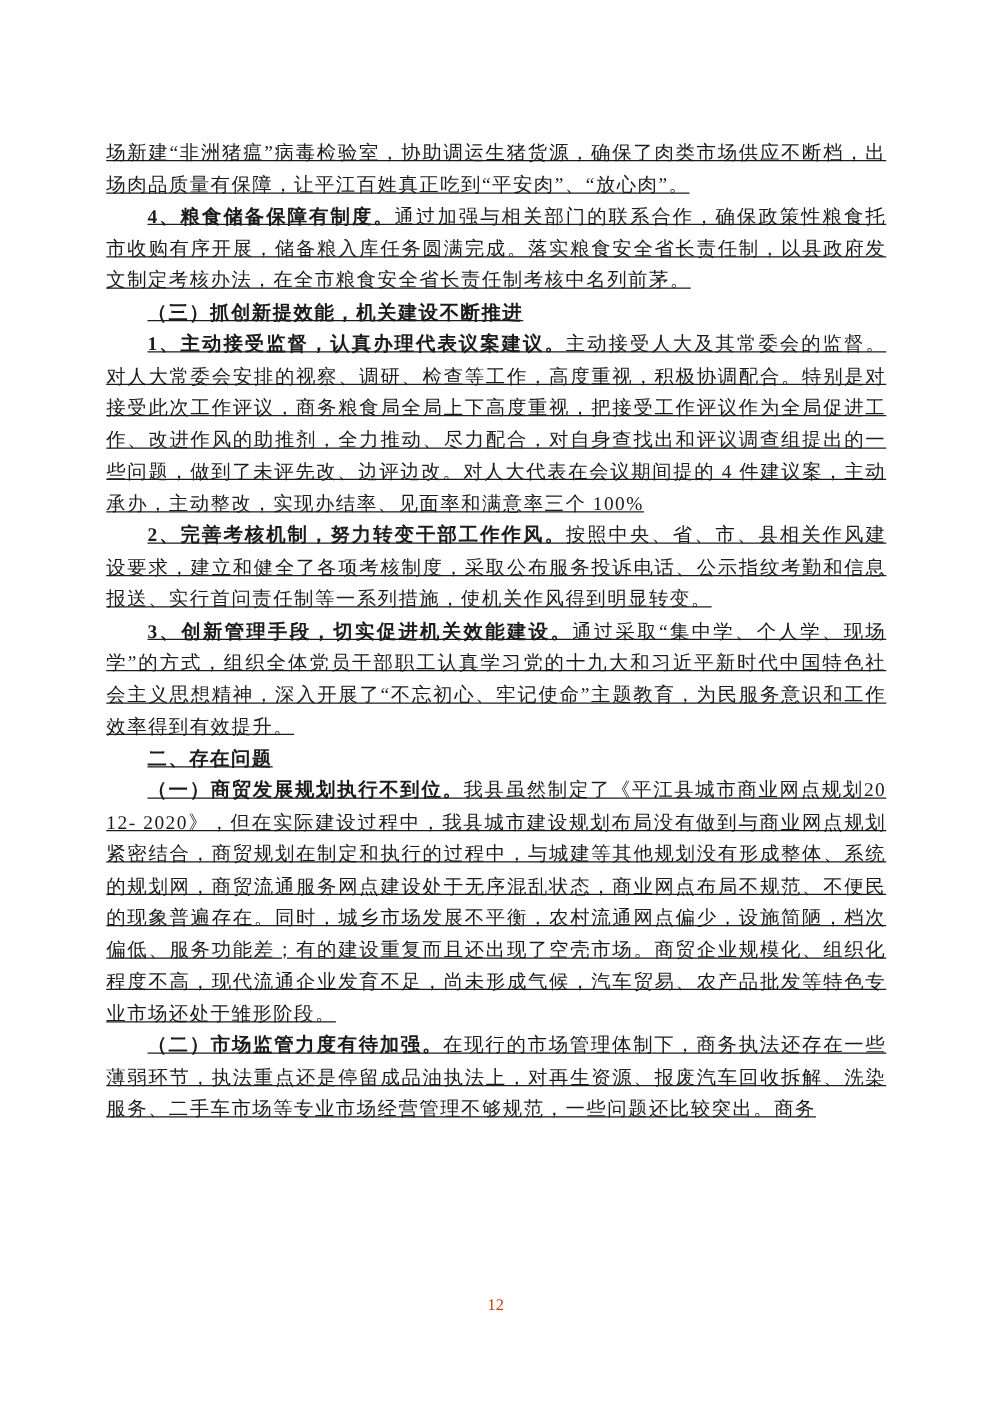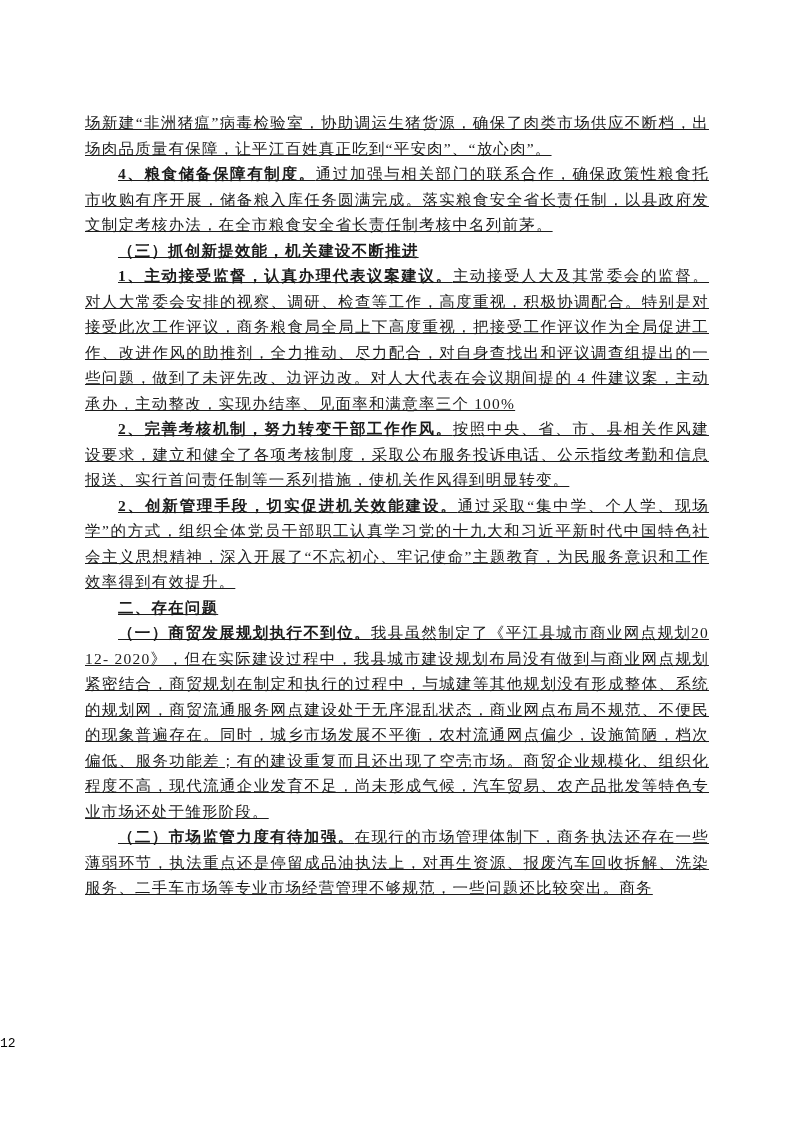"2、创新管理手段，切实促进机关效能建设。" span.lead { text: 2 -> 3 }
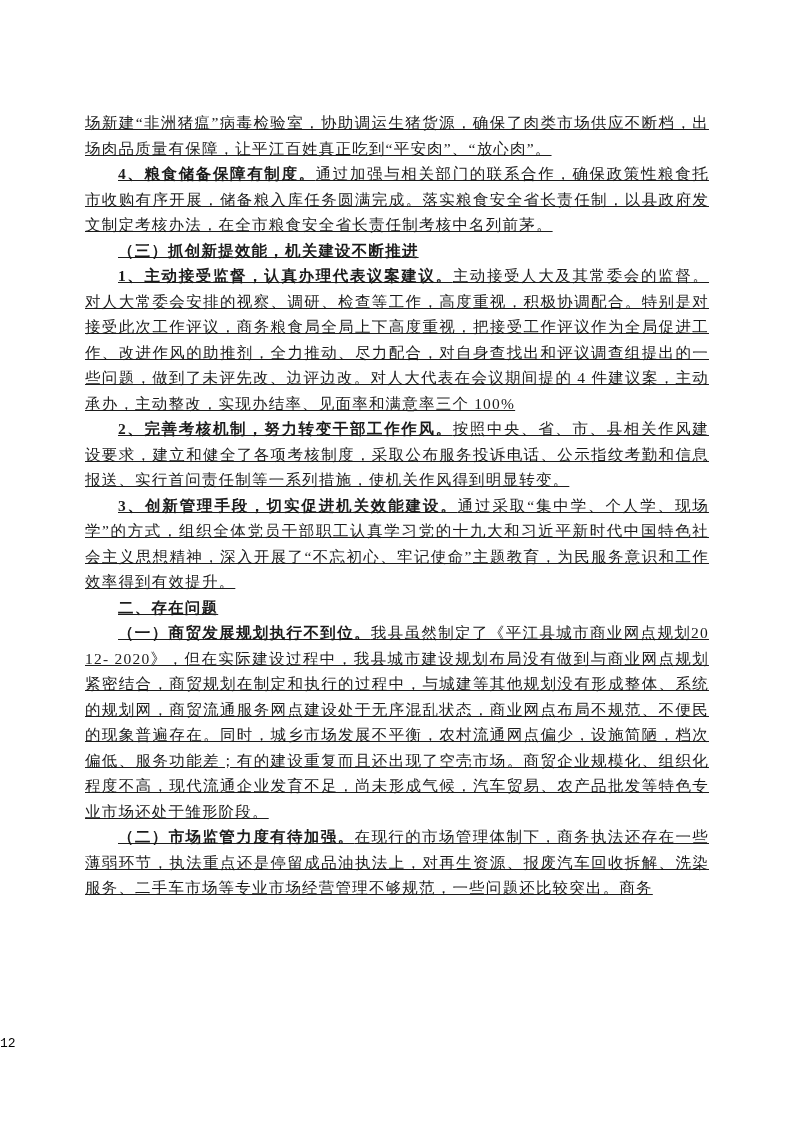"12" .page-number { color: #000000 -> #c2410c; font-family: Liberation Mono, monospace -> Liberation Serif, serif; text-align: left -> center }
